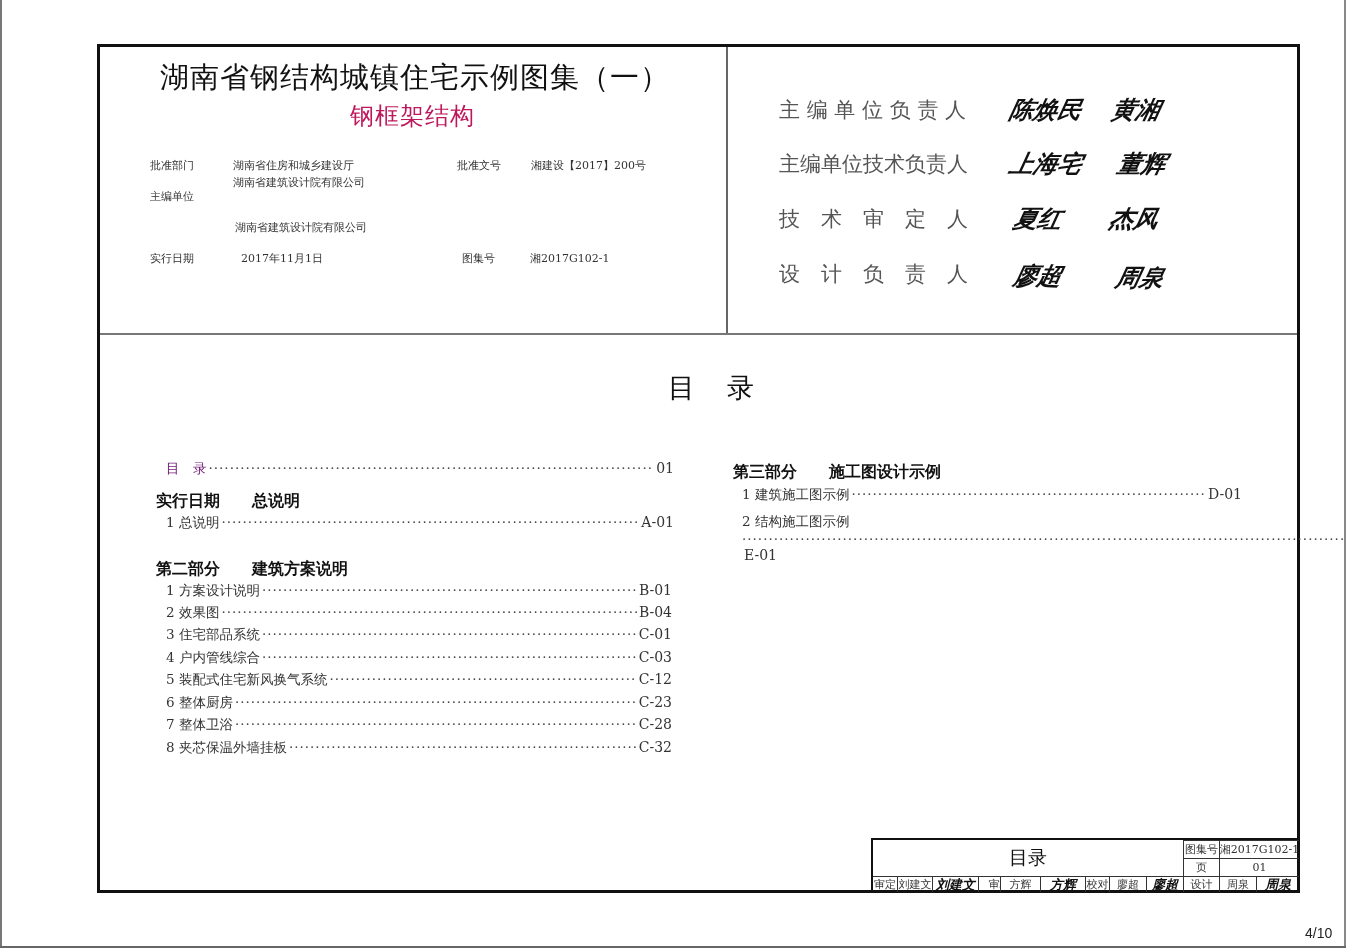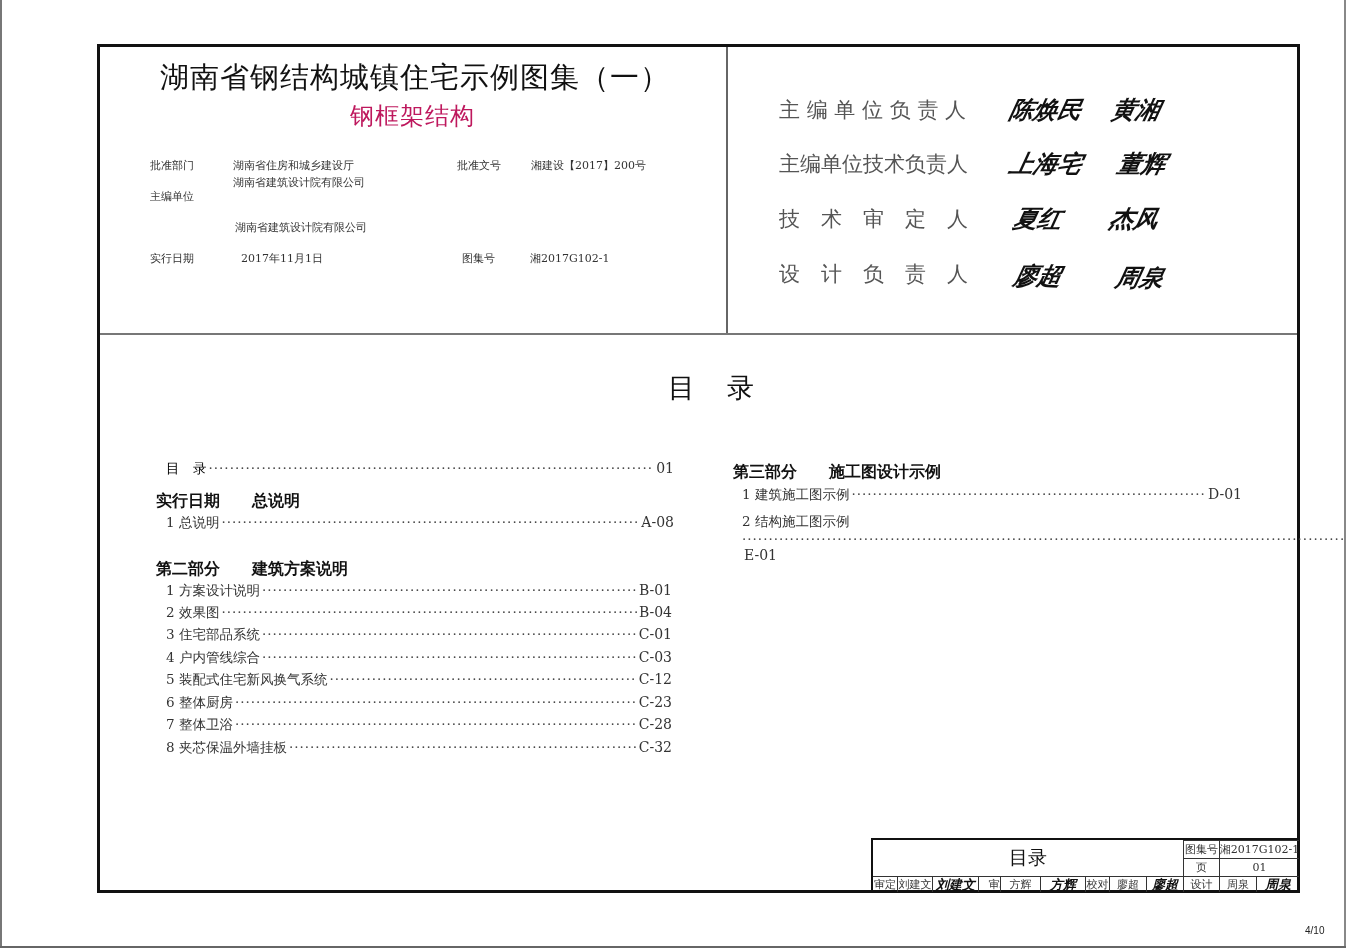"目 录" span.lbl { color: #000000 -> #701a75 }
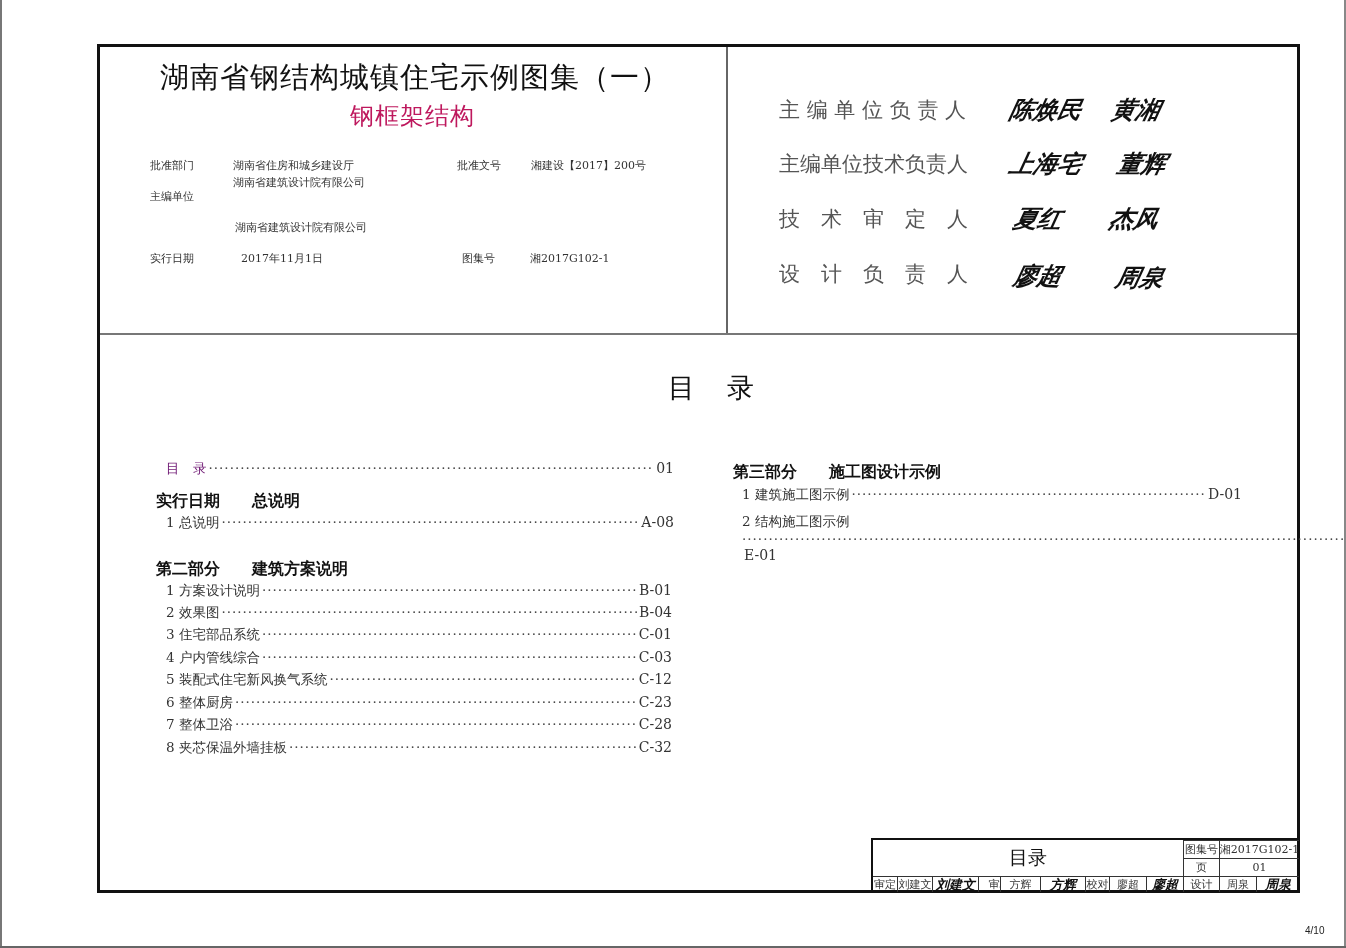"A-08" span.pg { text: A-08 -> A-01 }
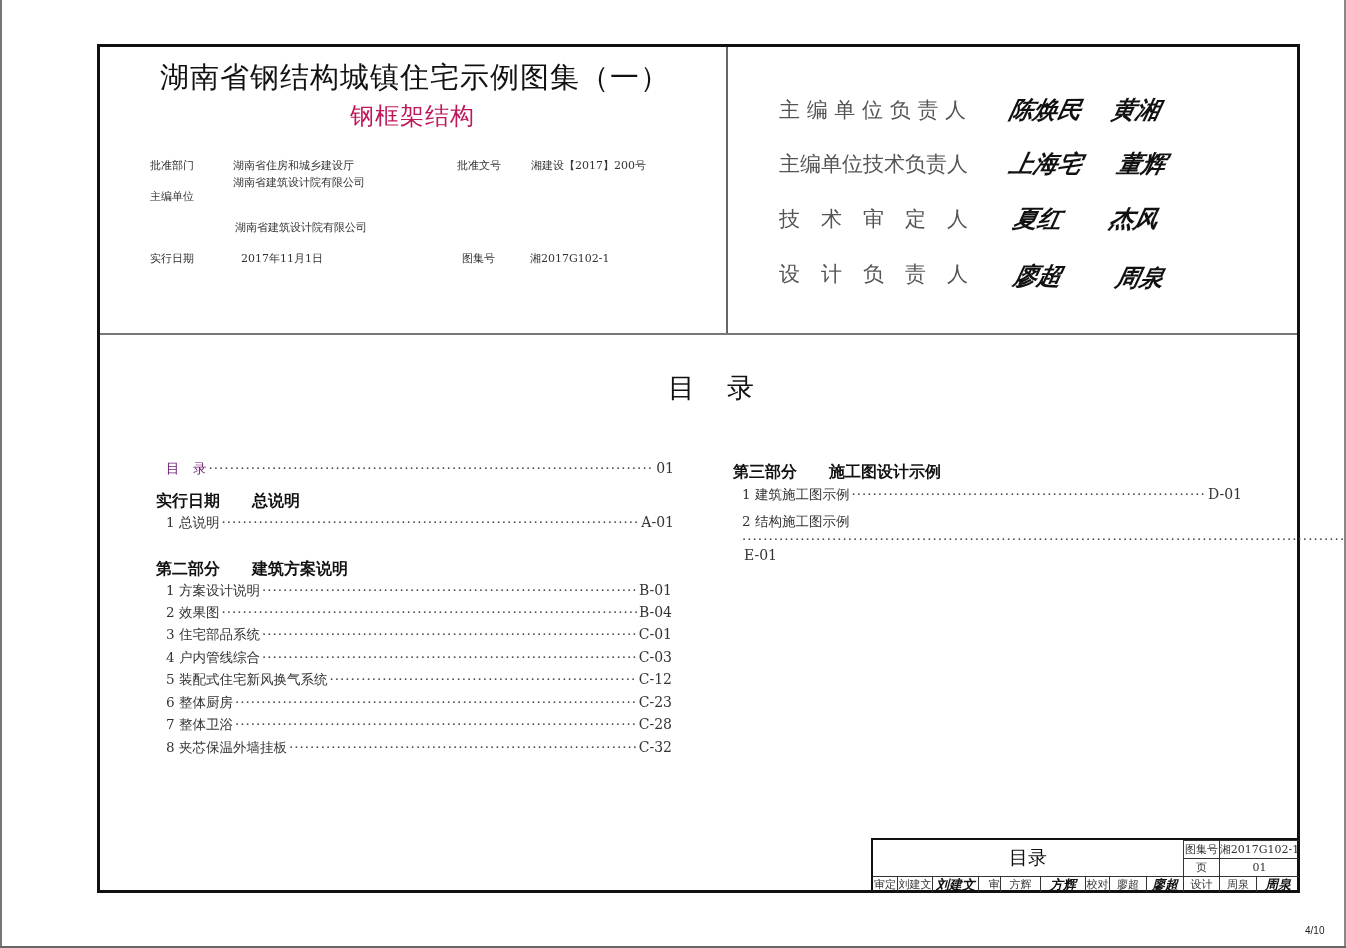"4/10" .pagenum { font-size: 10px -> 14px }
